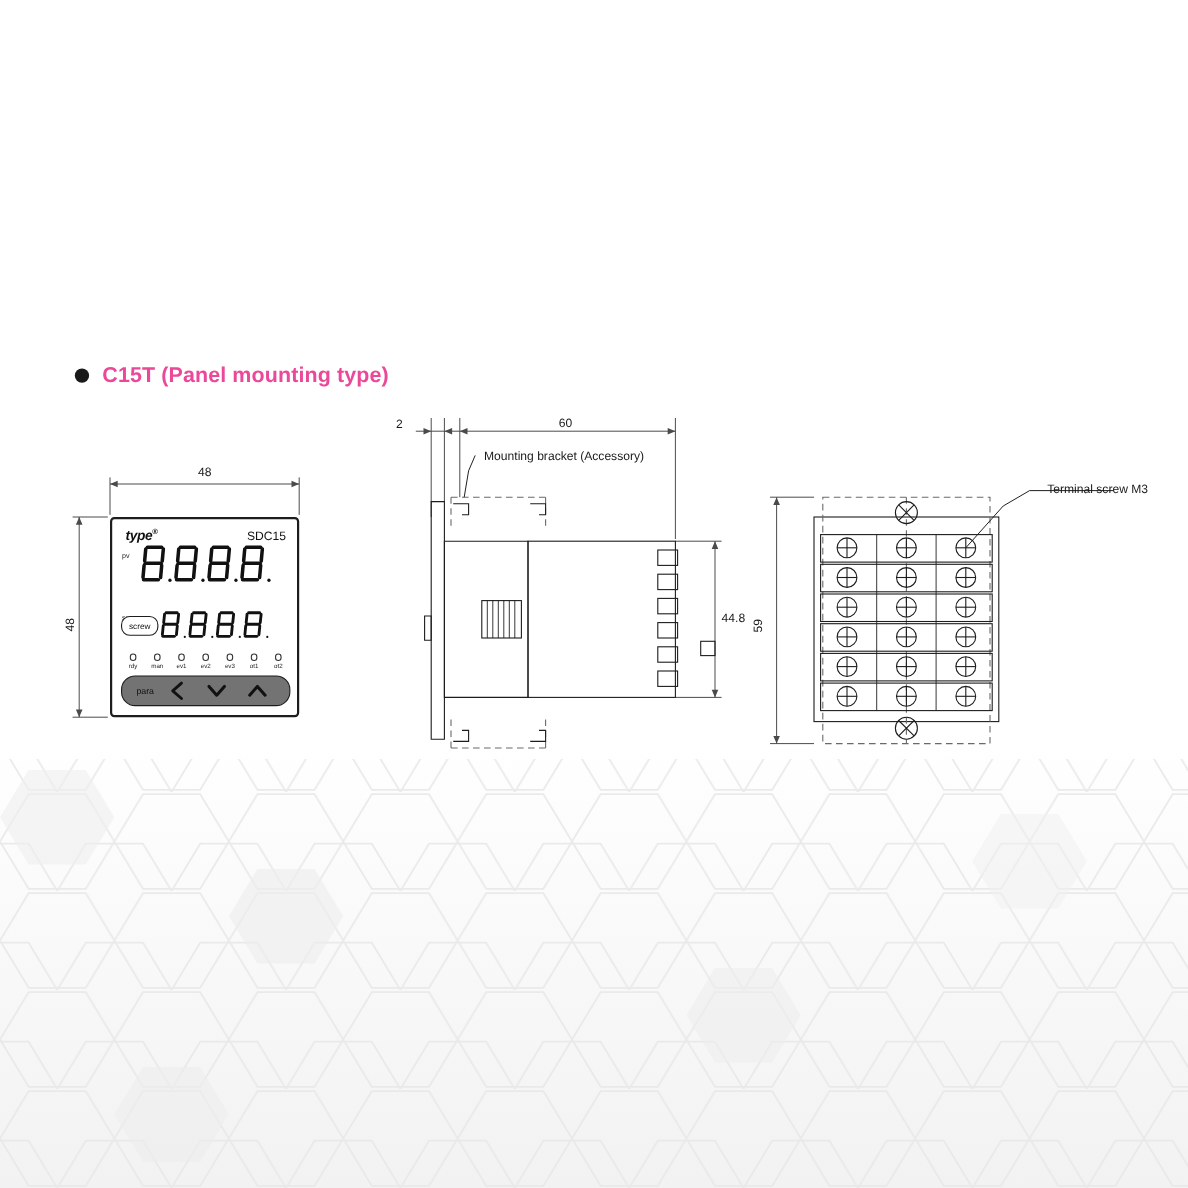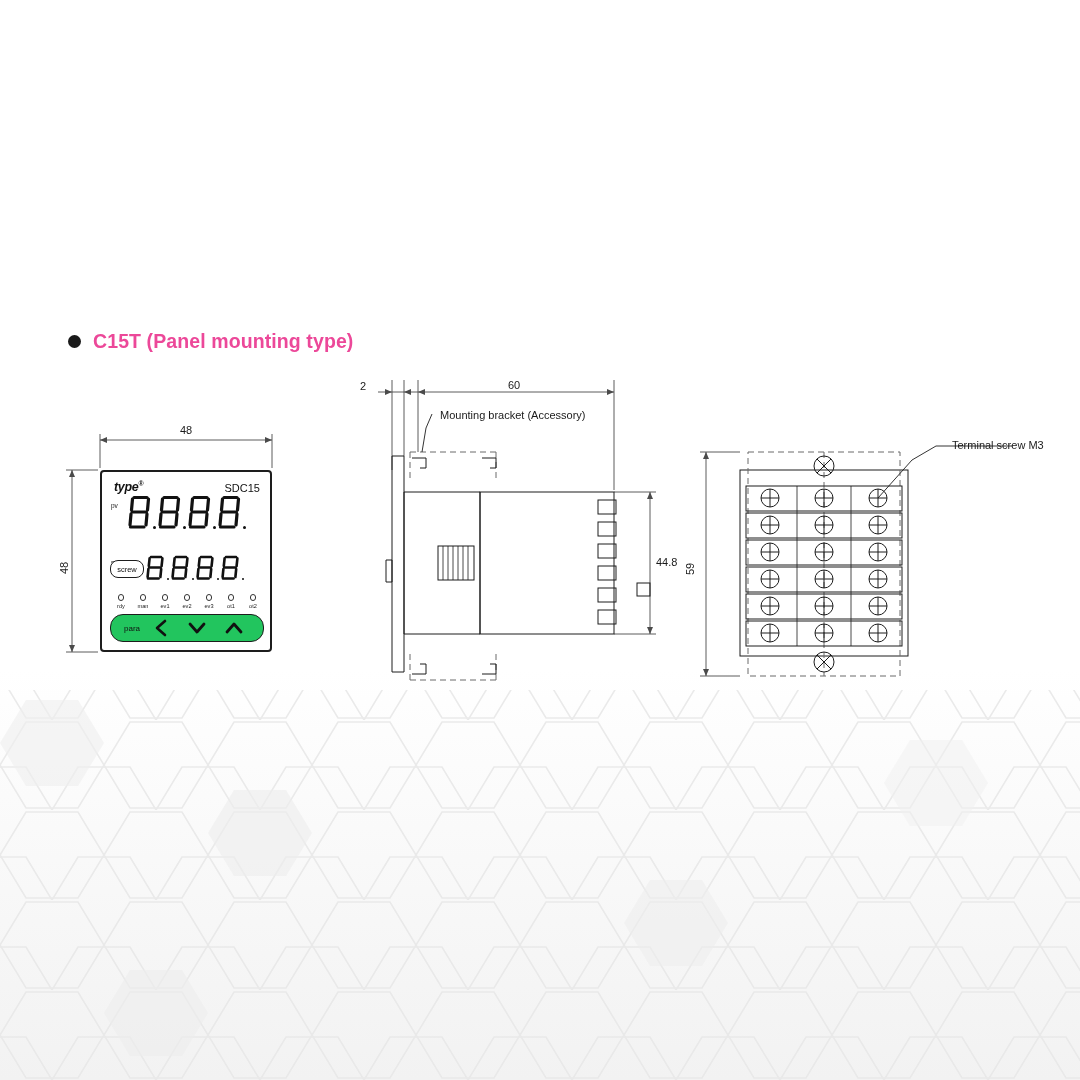"para" #device .btnbar { background: #22c55e -> #737373 }
